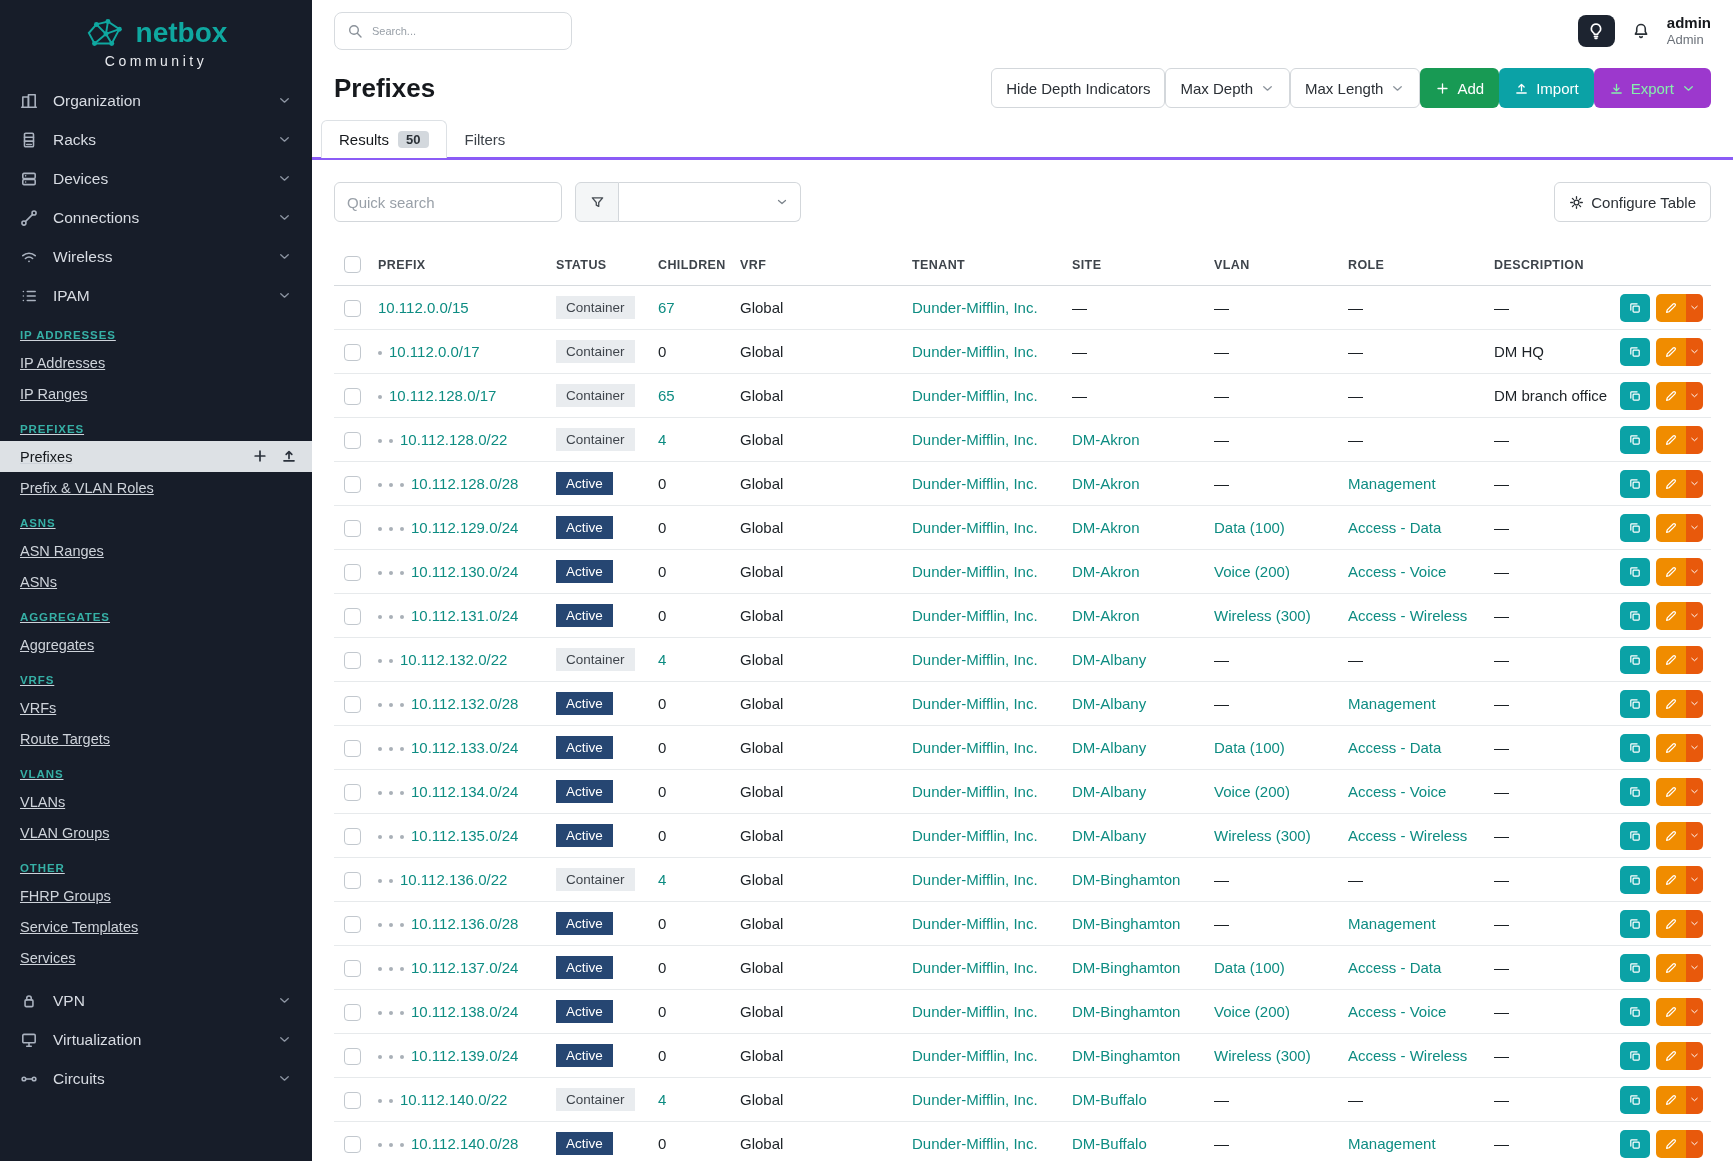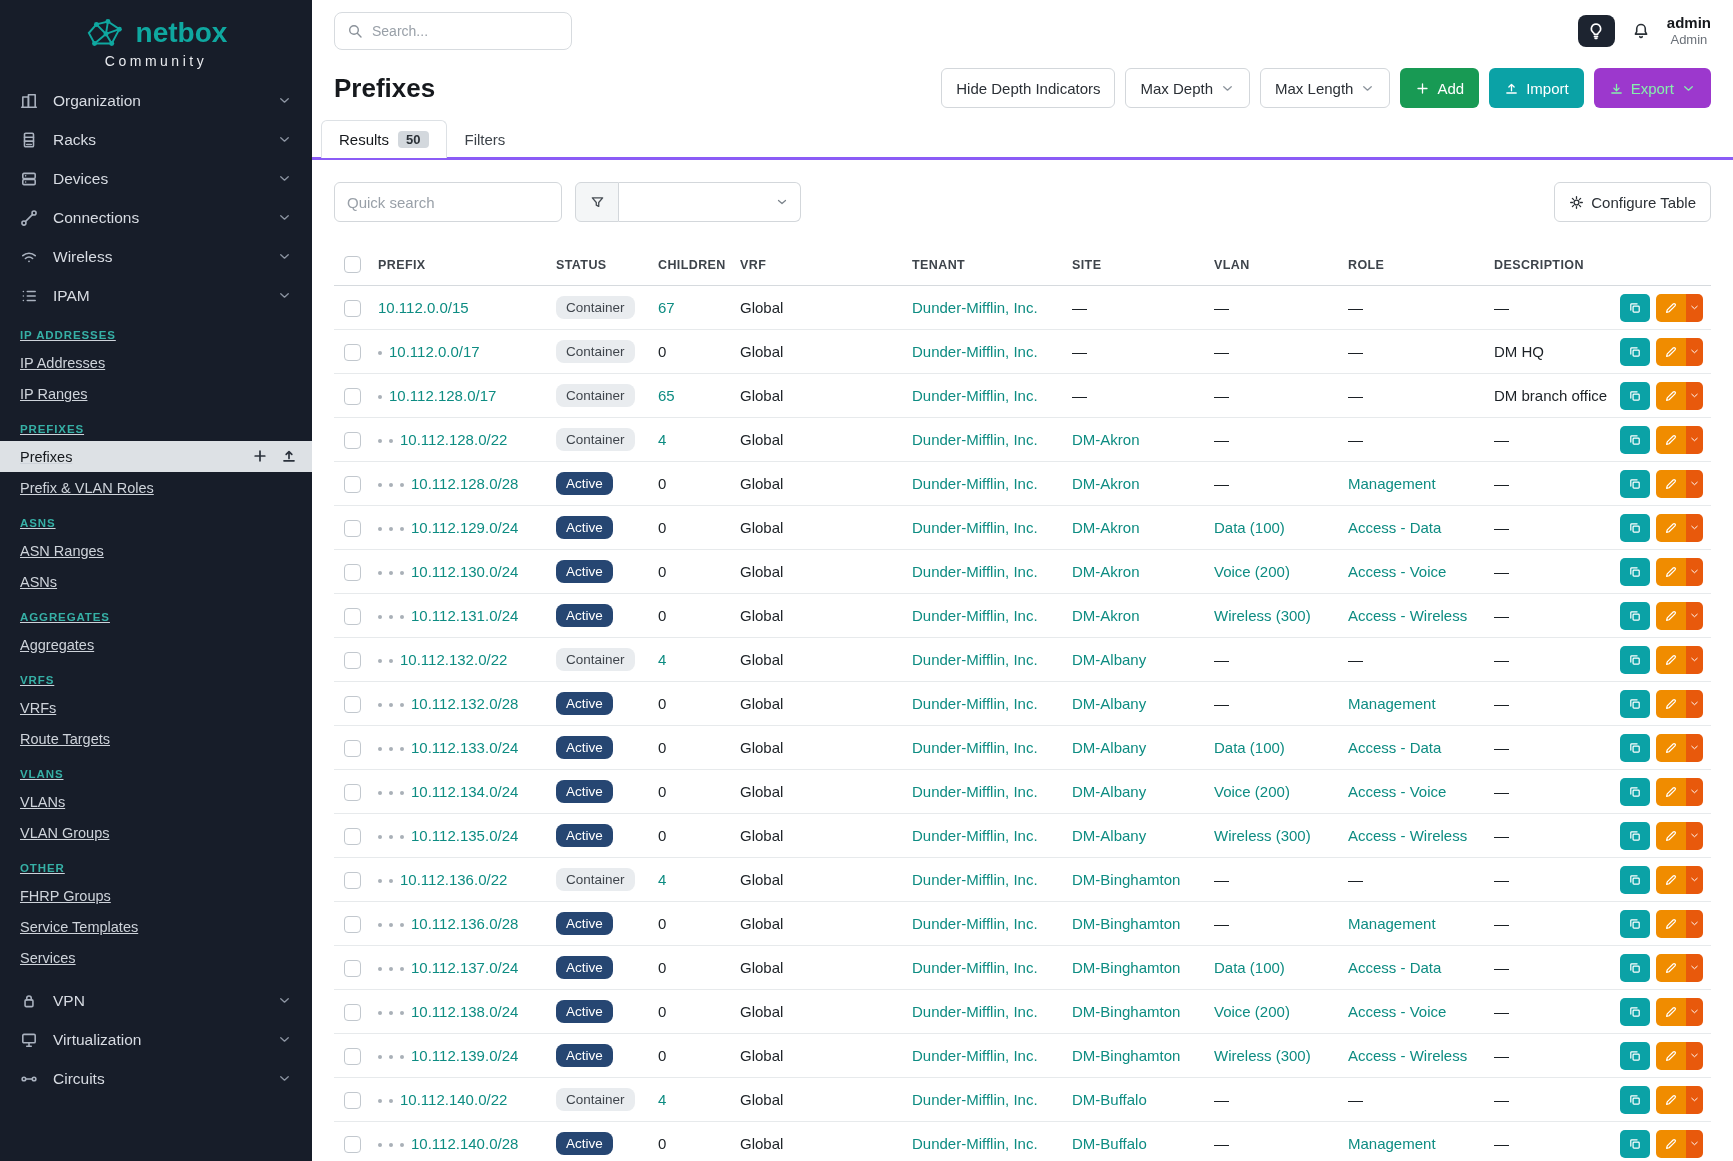"Search..." .searchbox input { font-size: 14px -> 11px }
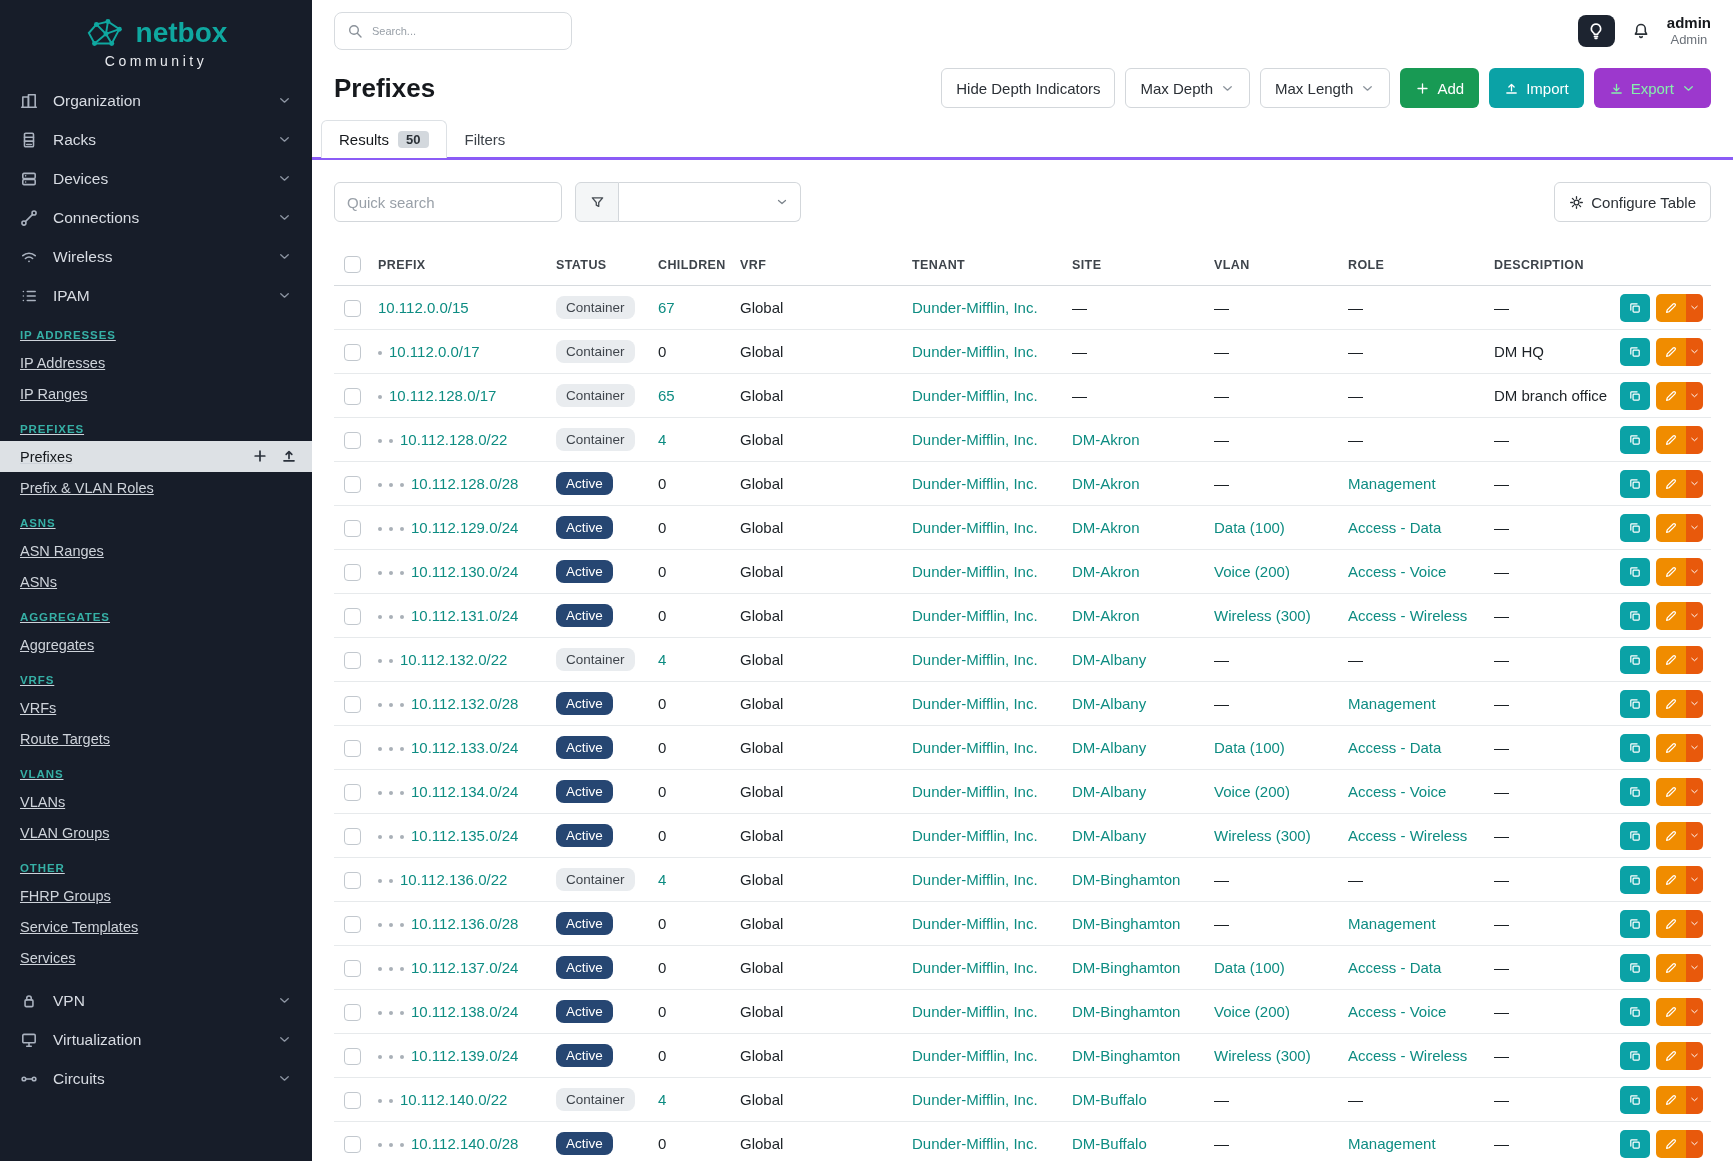"admin" .user-block { text-align: center -> left }
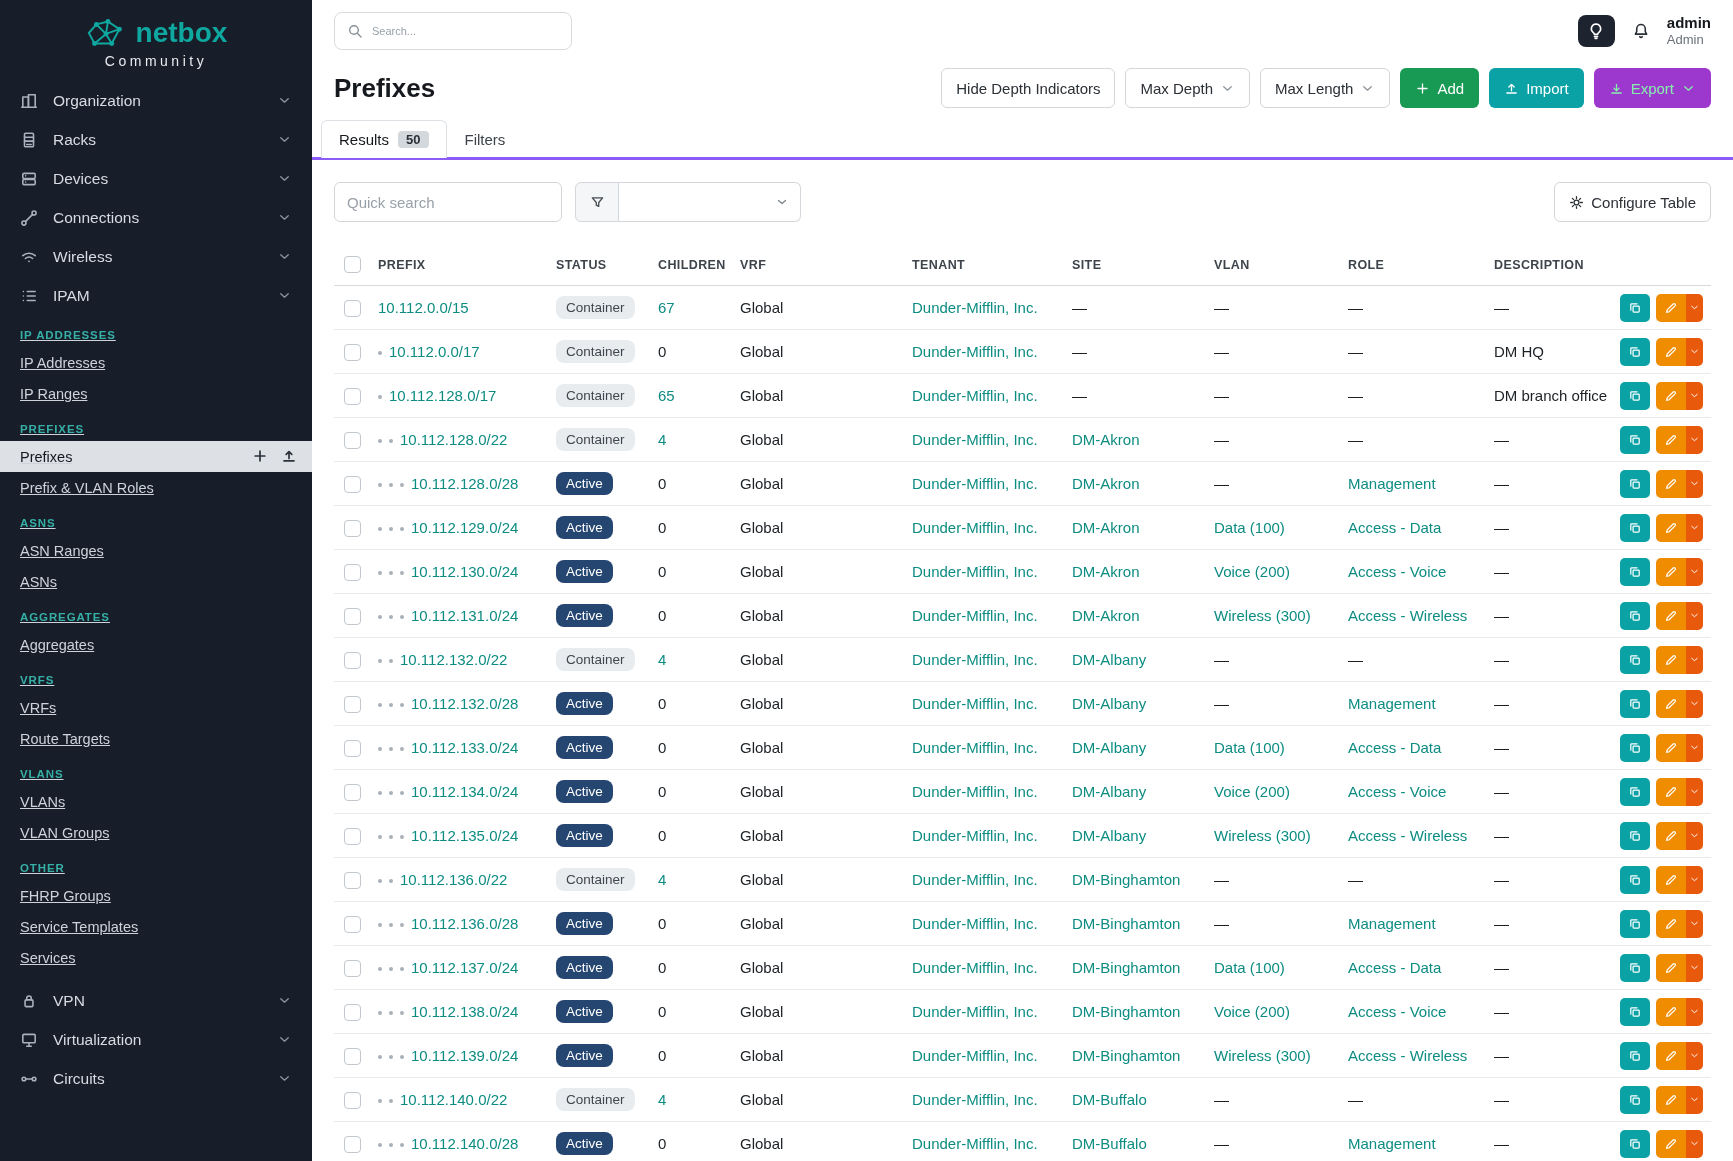"Hide Depth Indicators" .page-actions { gap: 10px -> none }
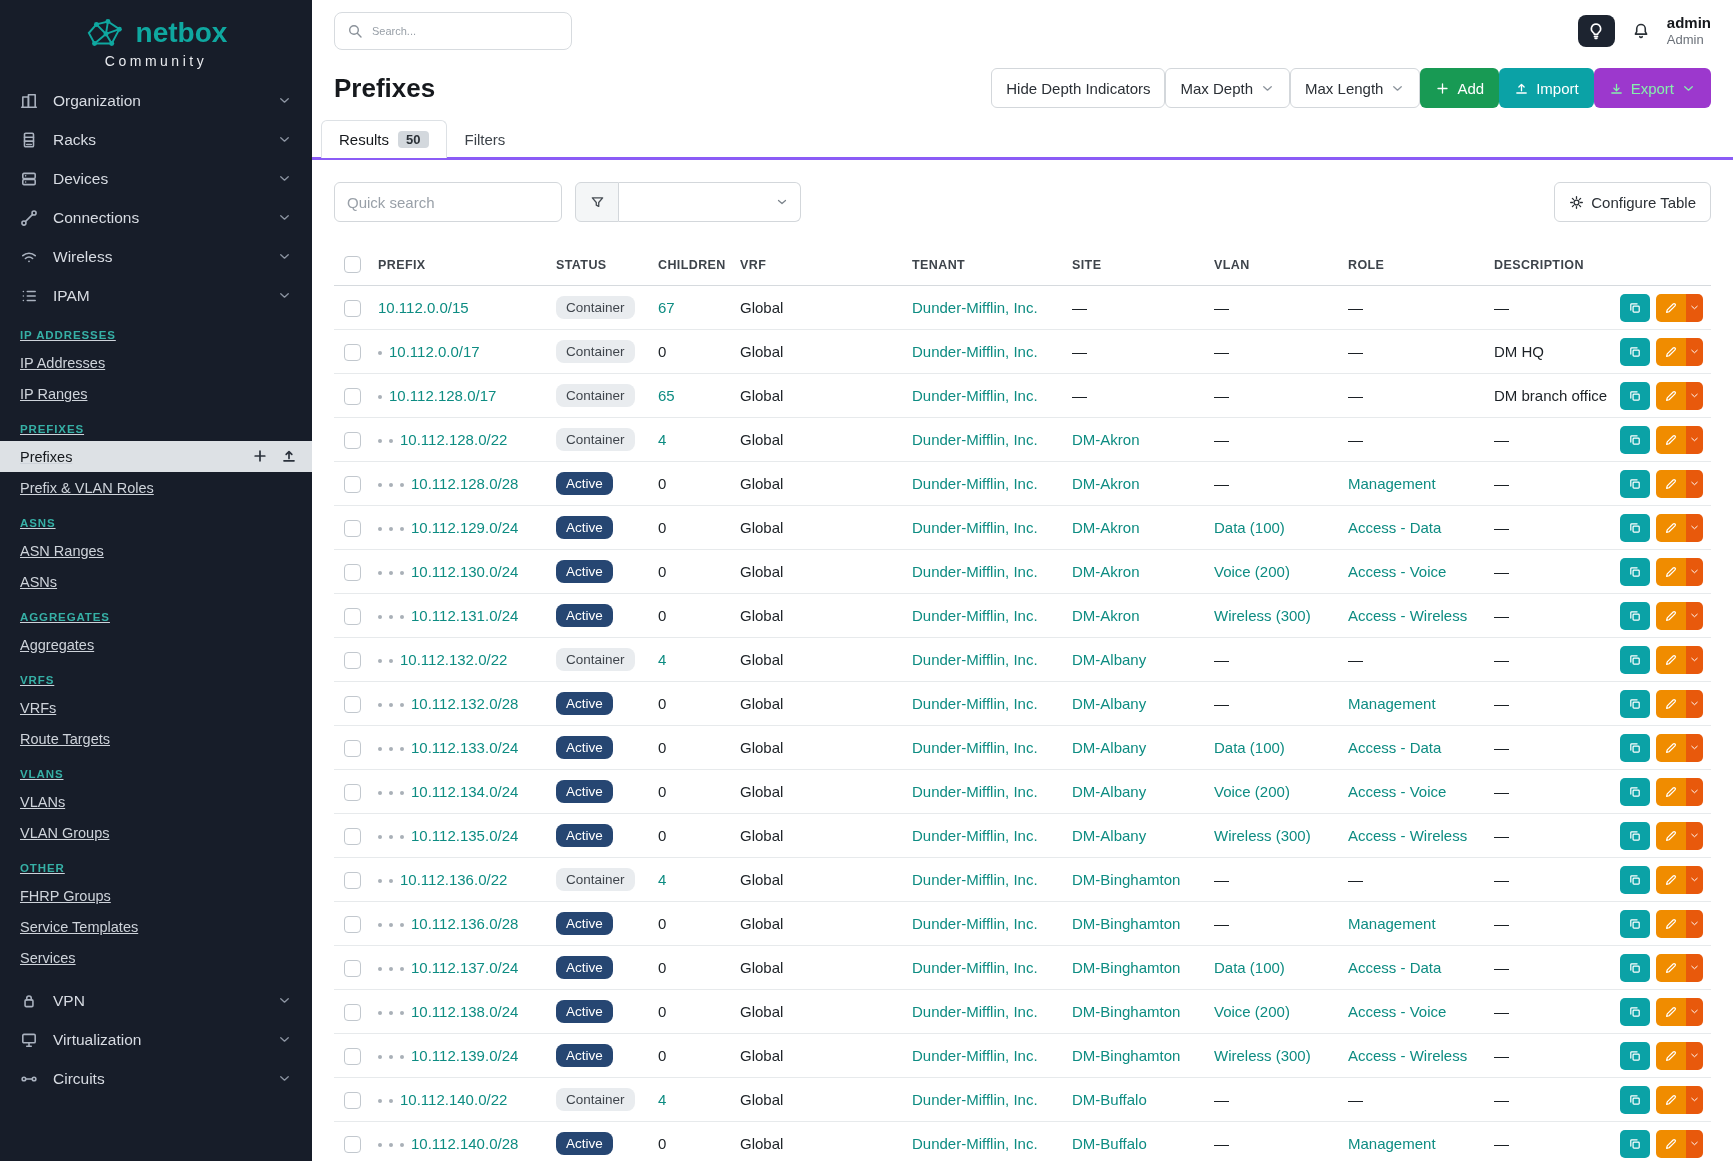"Container" .badge { border-radius: 8px -> 0 }
